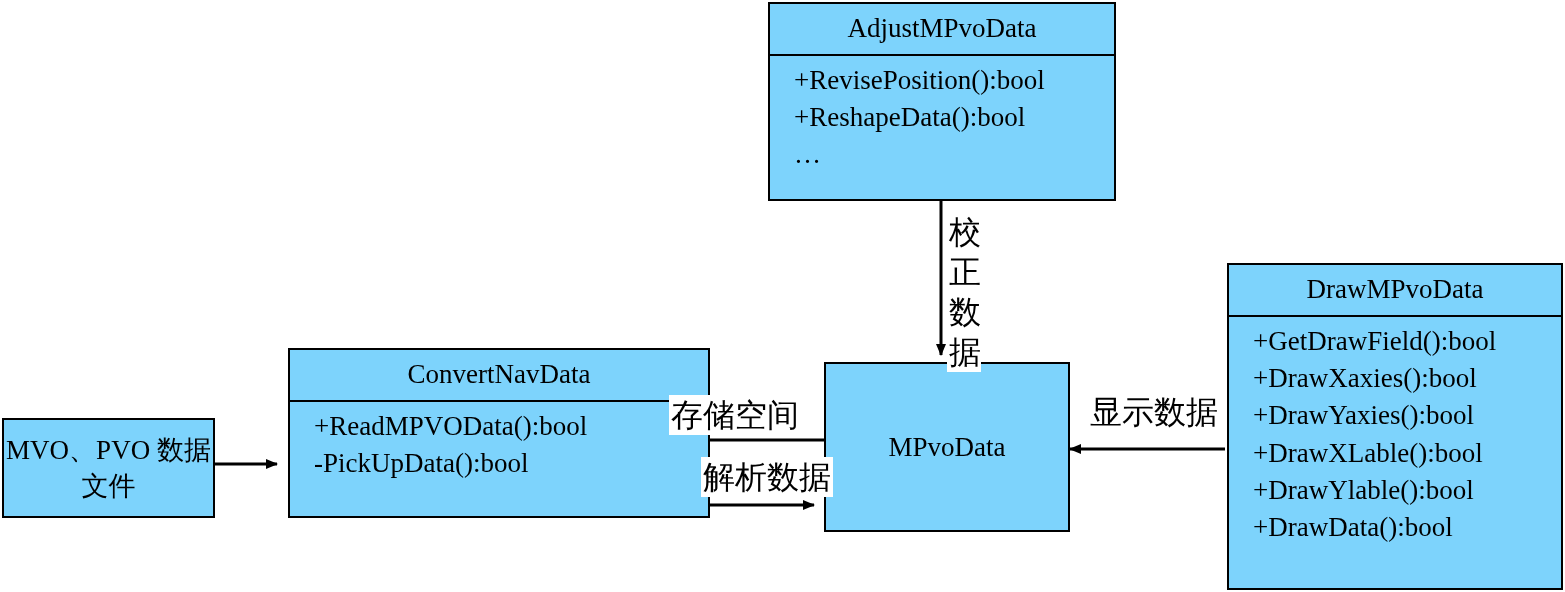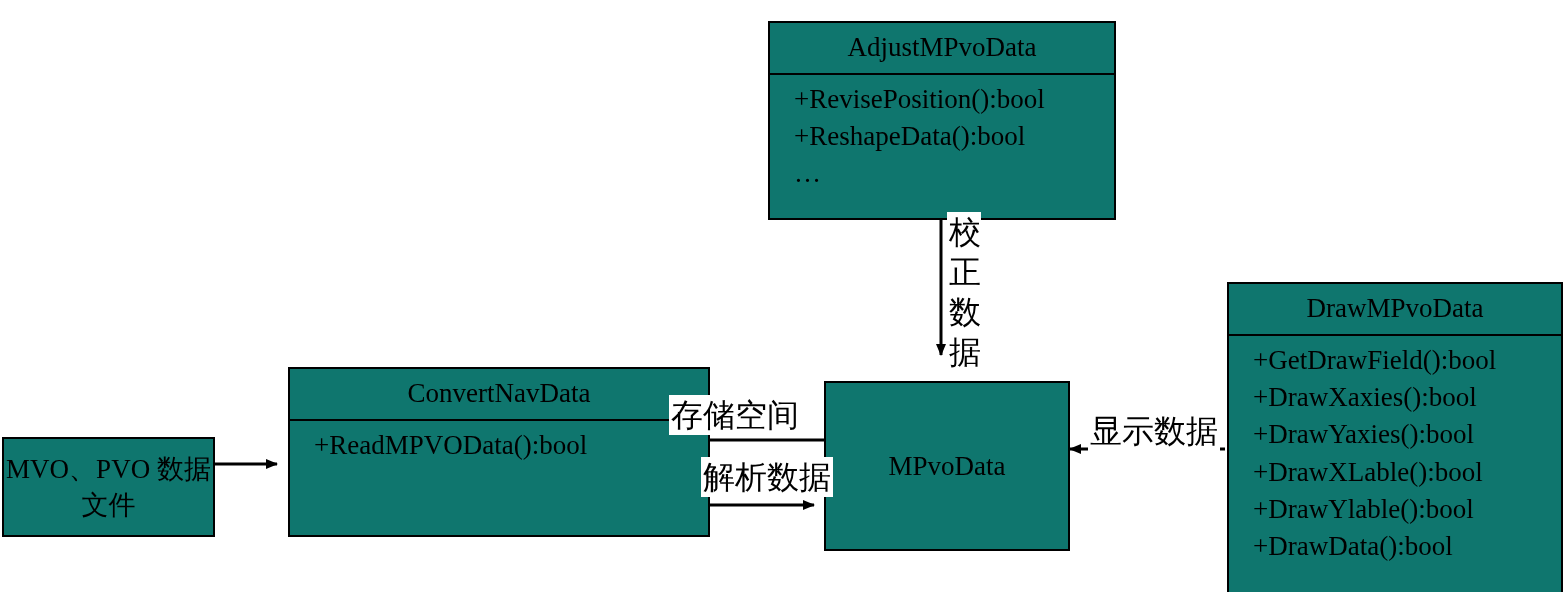"AdjustMPvoData" .box { background: #0f766e -> #7dd3fc; margin-top: 19px -> none }
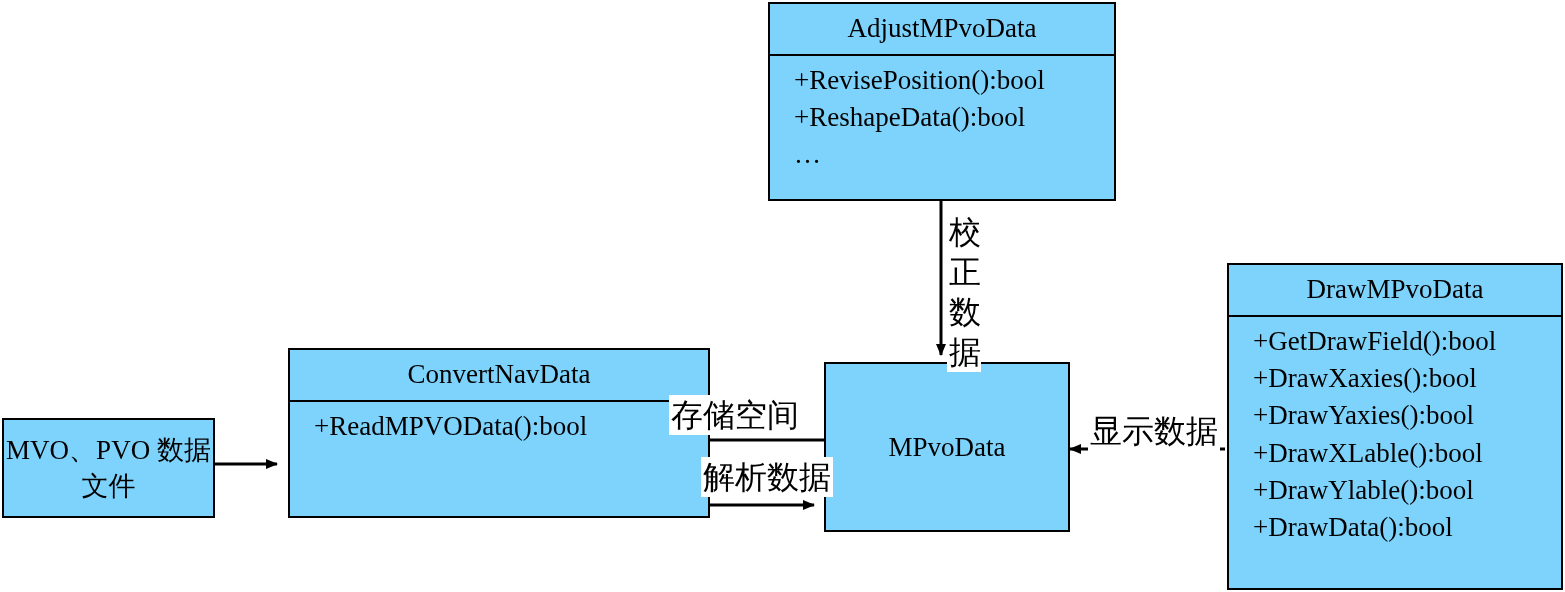"显示数据" div.edge-label { top: 411px -> 392px }
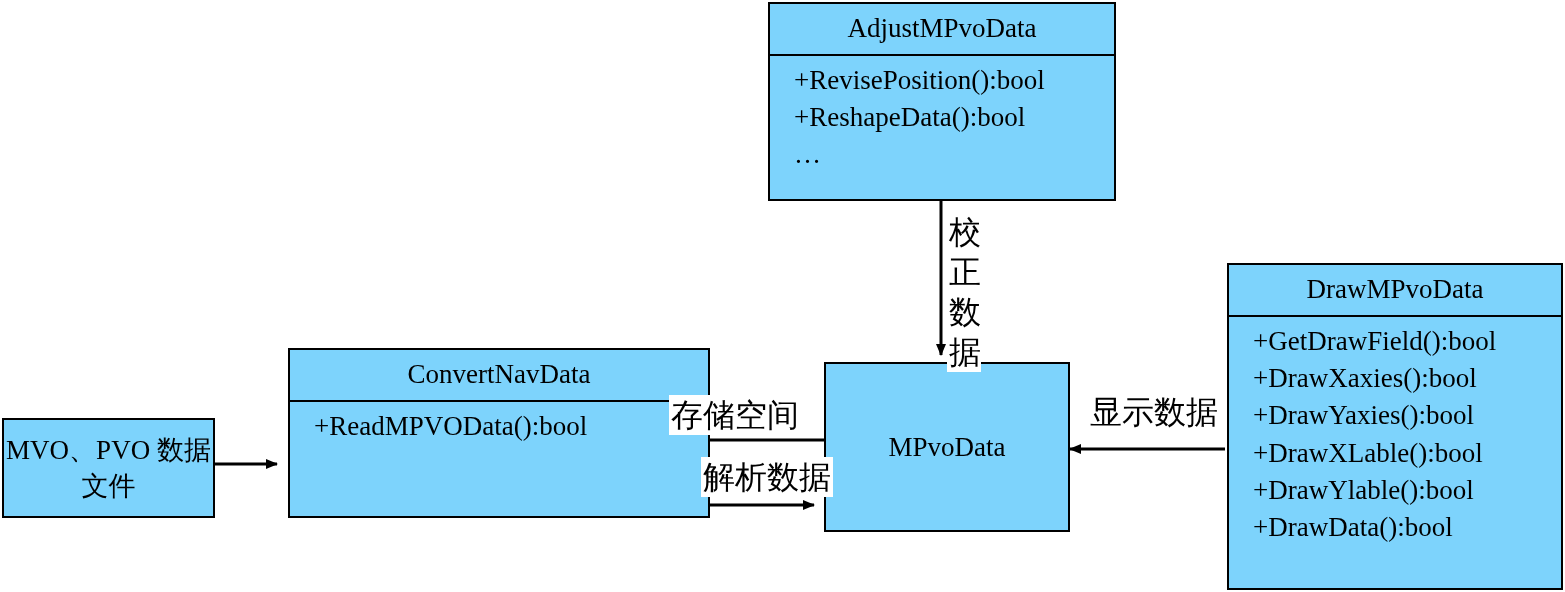"-PickUpData():bool" div { html: none -> <div>-PickUpData():bool</div> }
